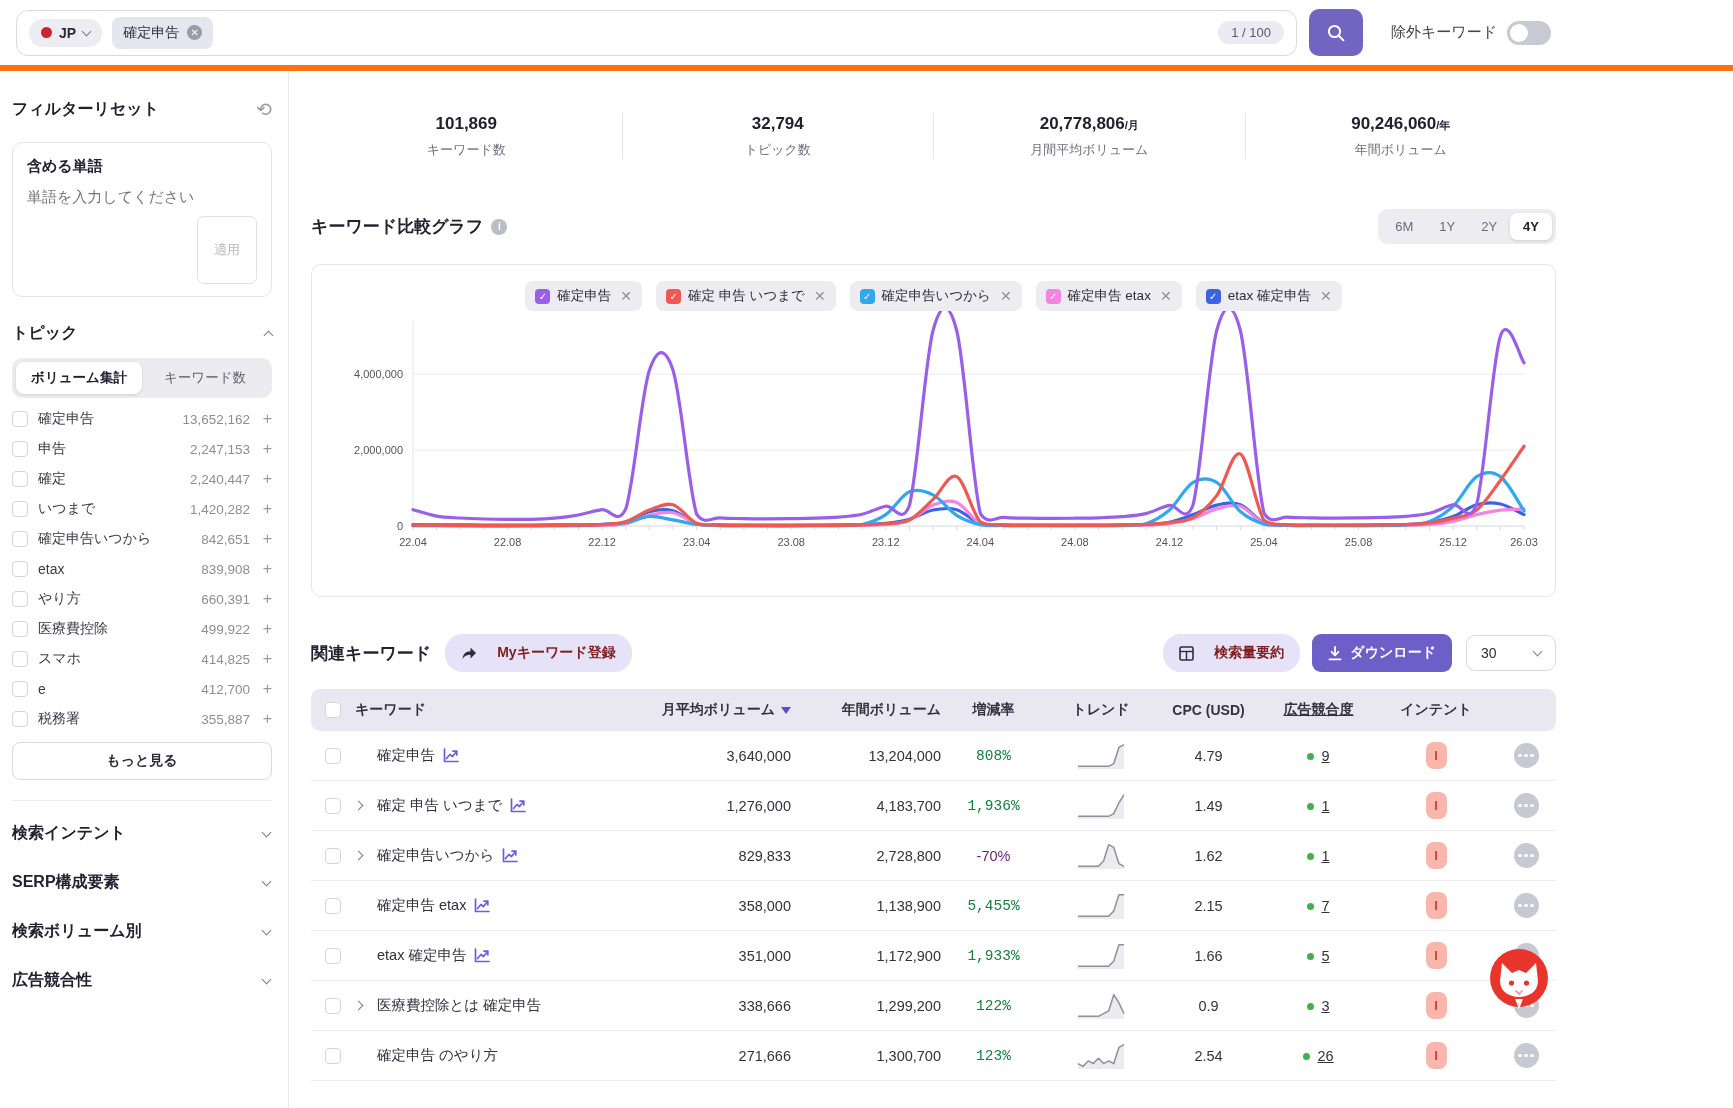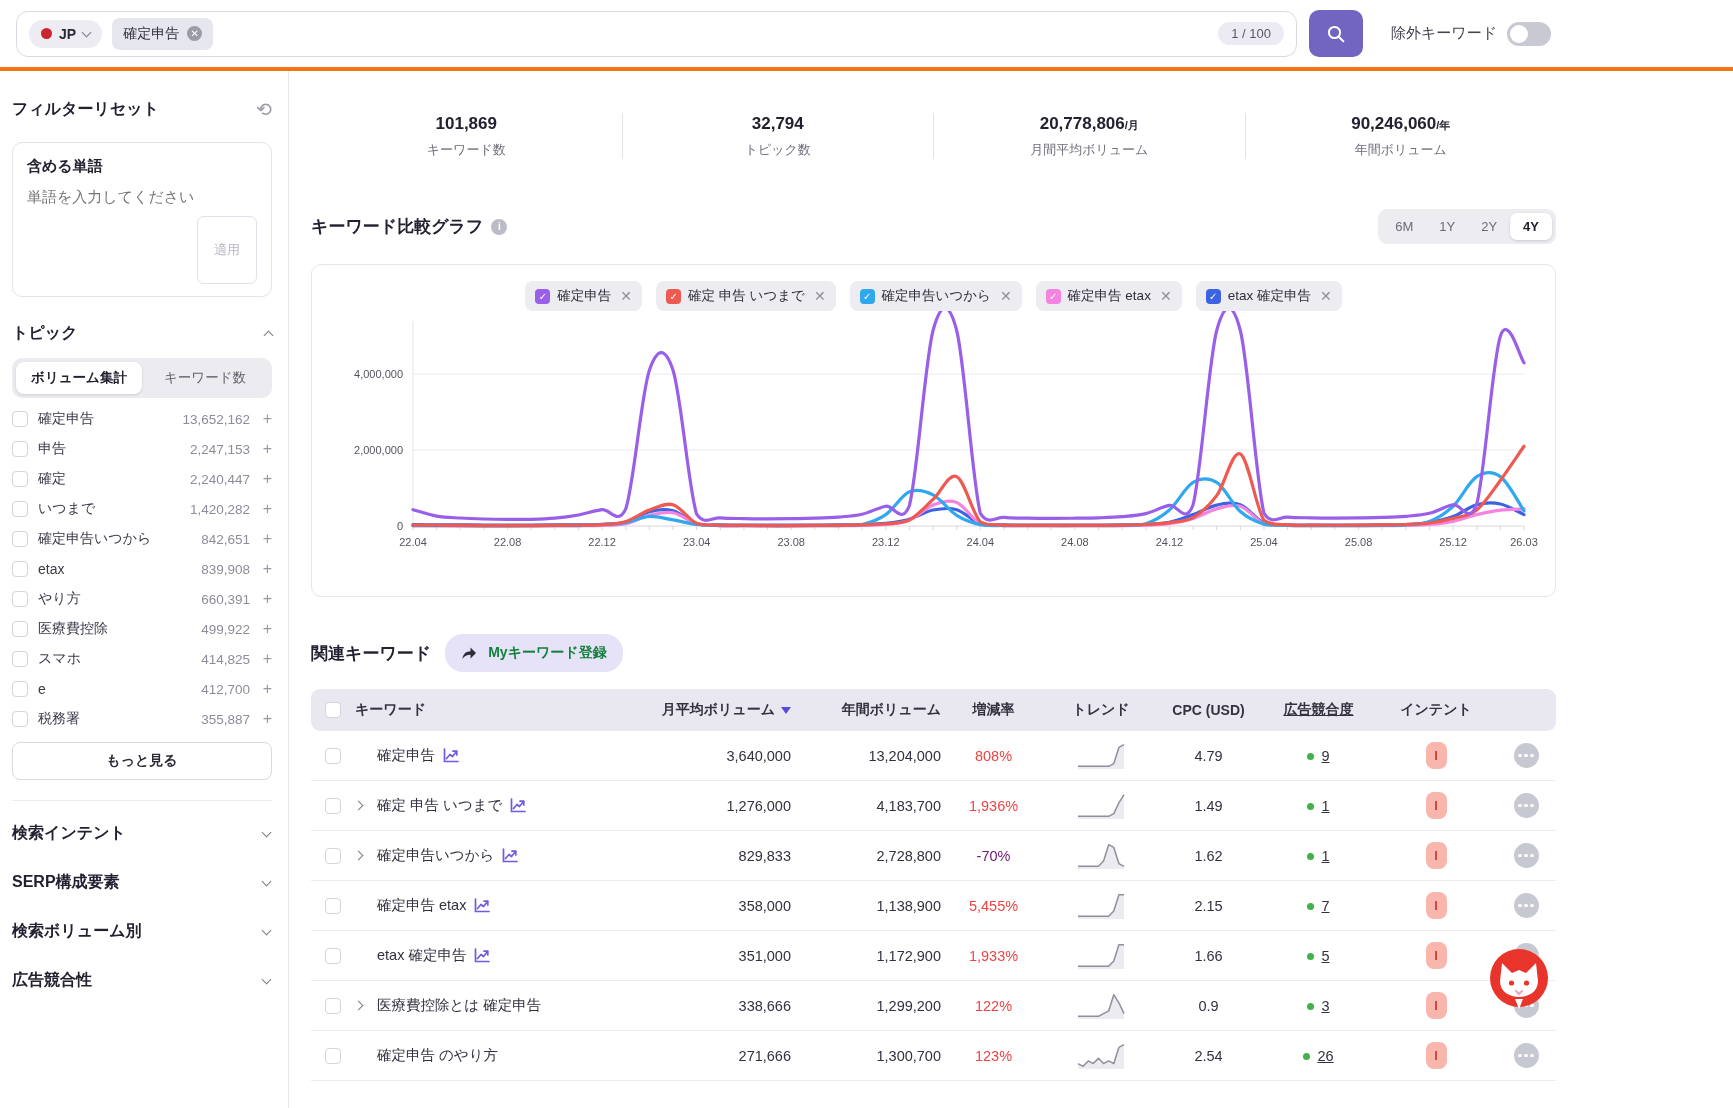"JP" .topbar { border-bottom: 4px solid #f97316 -> 6px solid #f97316 }
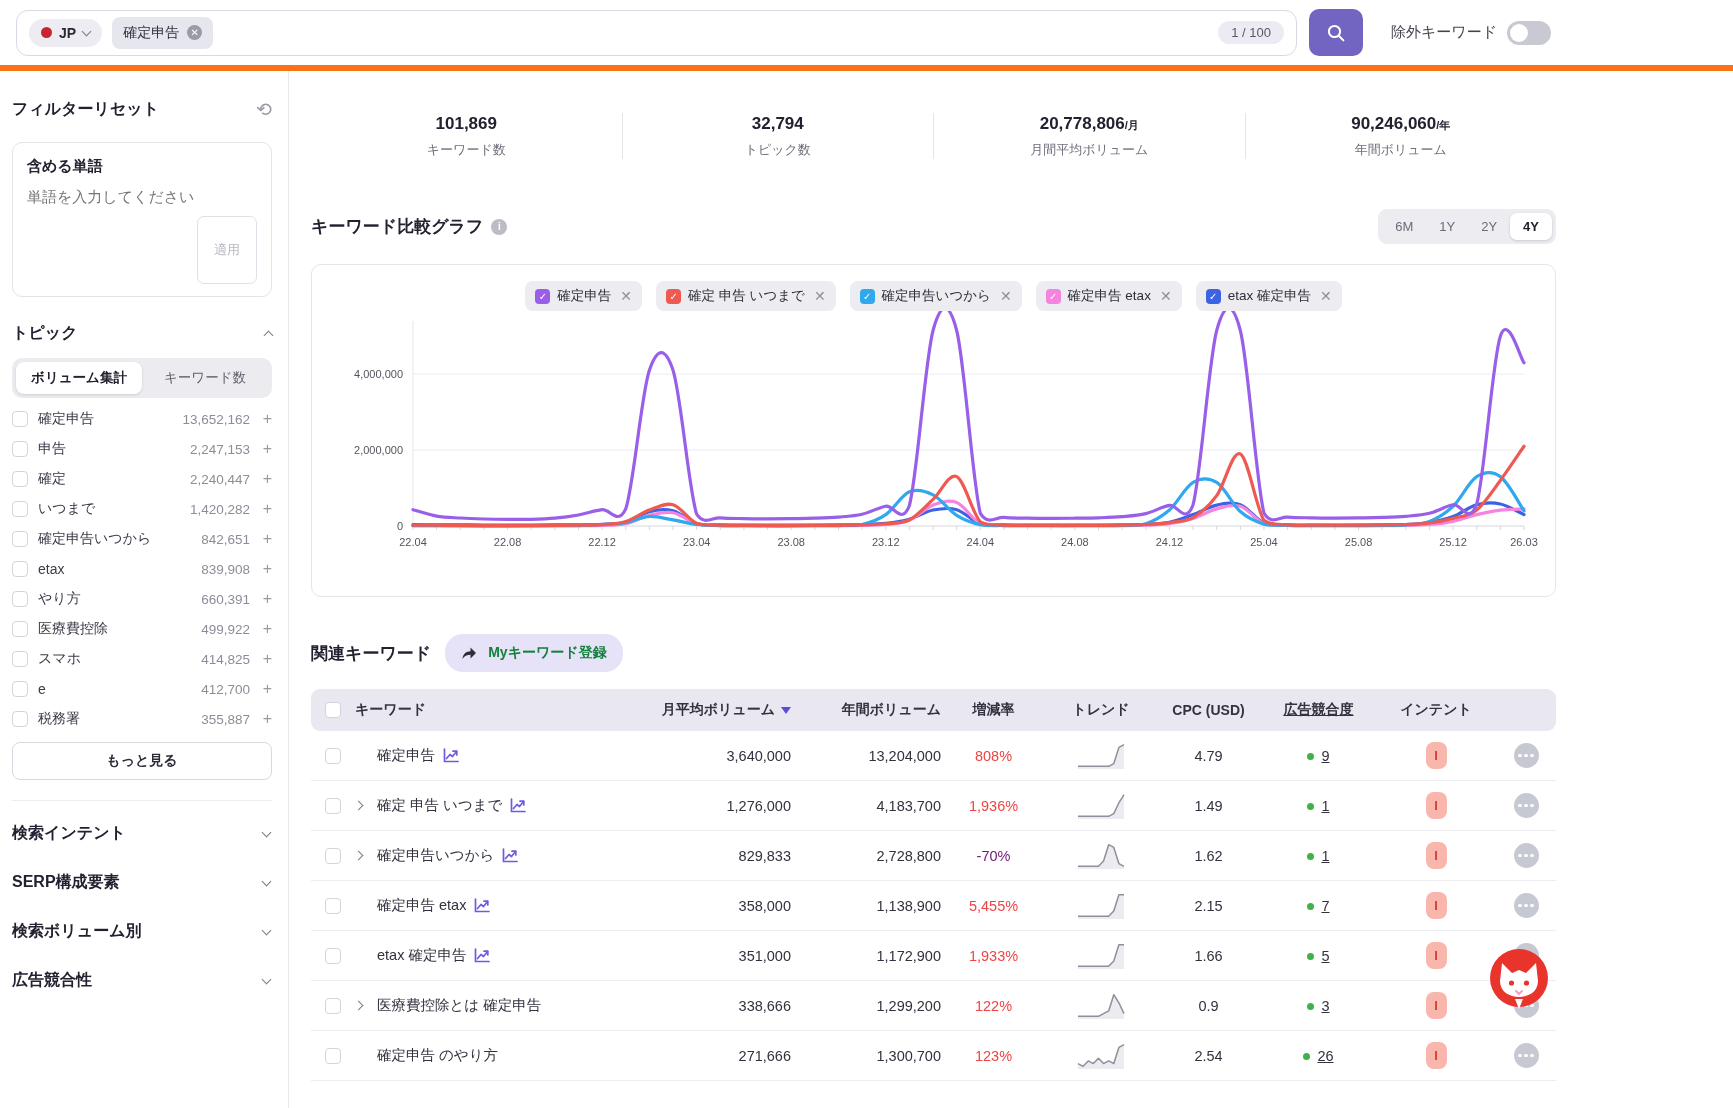"Myキーワード登録" .btn-light { color: #15803d -> #7f1d1d; gap: 11px -> 20px }
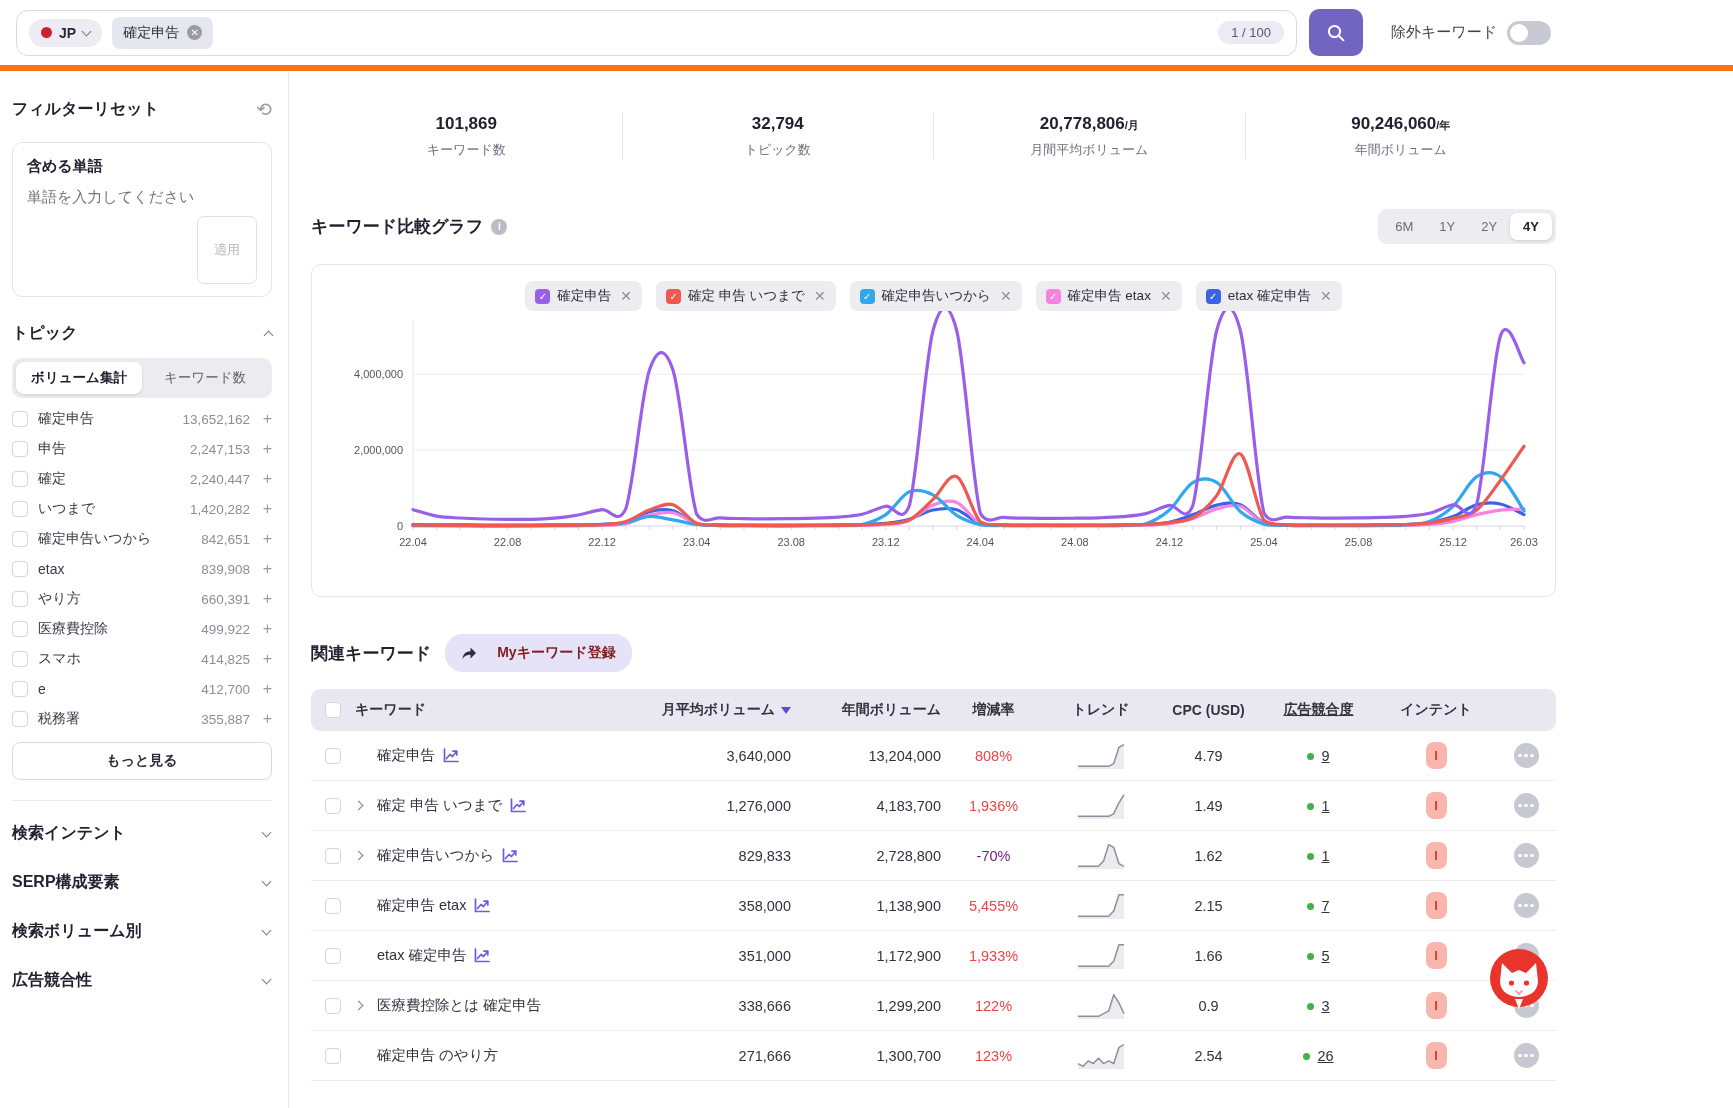"検索量要約" div.right-tools { html: none -> <div> <button> <svg> <rect></rect> <line></line> <line></line> </svg> <span>検索量要約</span> </button> <button> <svg> <path></path> <line></line> </svg> <span>ダウンロード</span> </button> <div> <span>30</span> <i></i> </div> </div> }
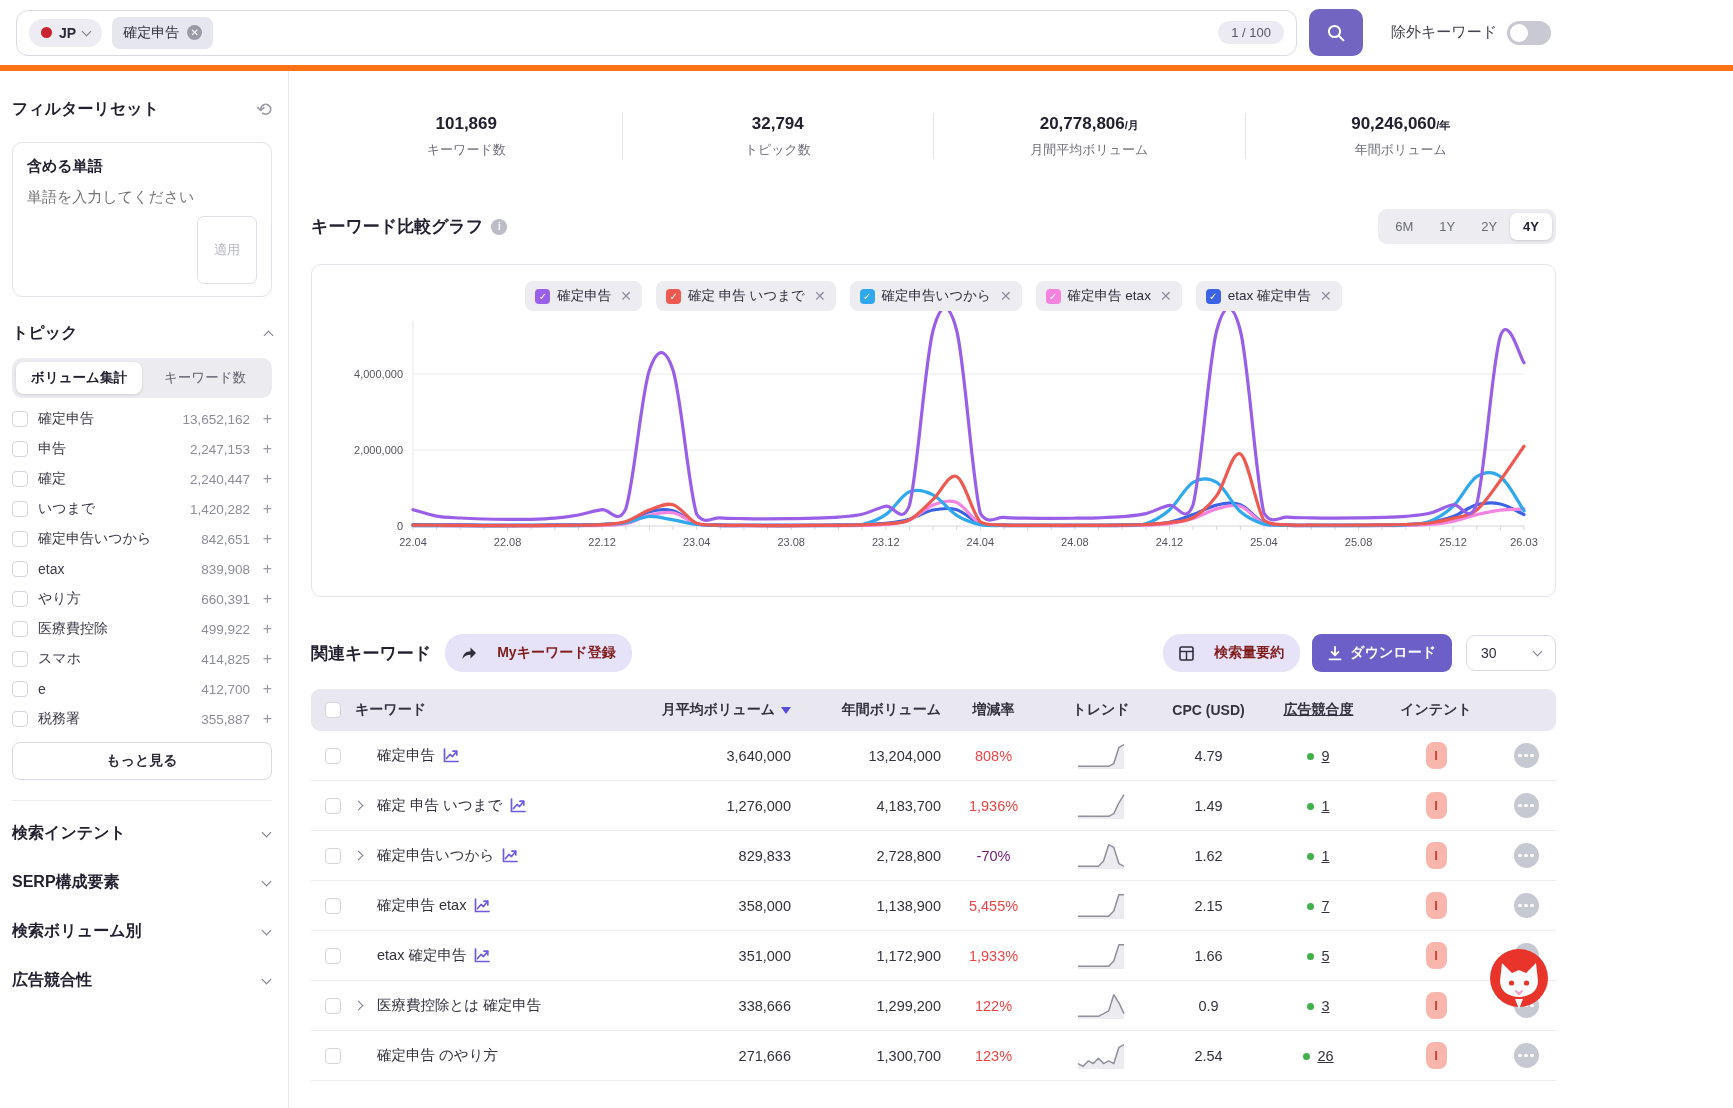"808%" .pct-blue { color: #ef4444 -> #15803d; font-family: none -> Liberation Mono, monospace }
